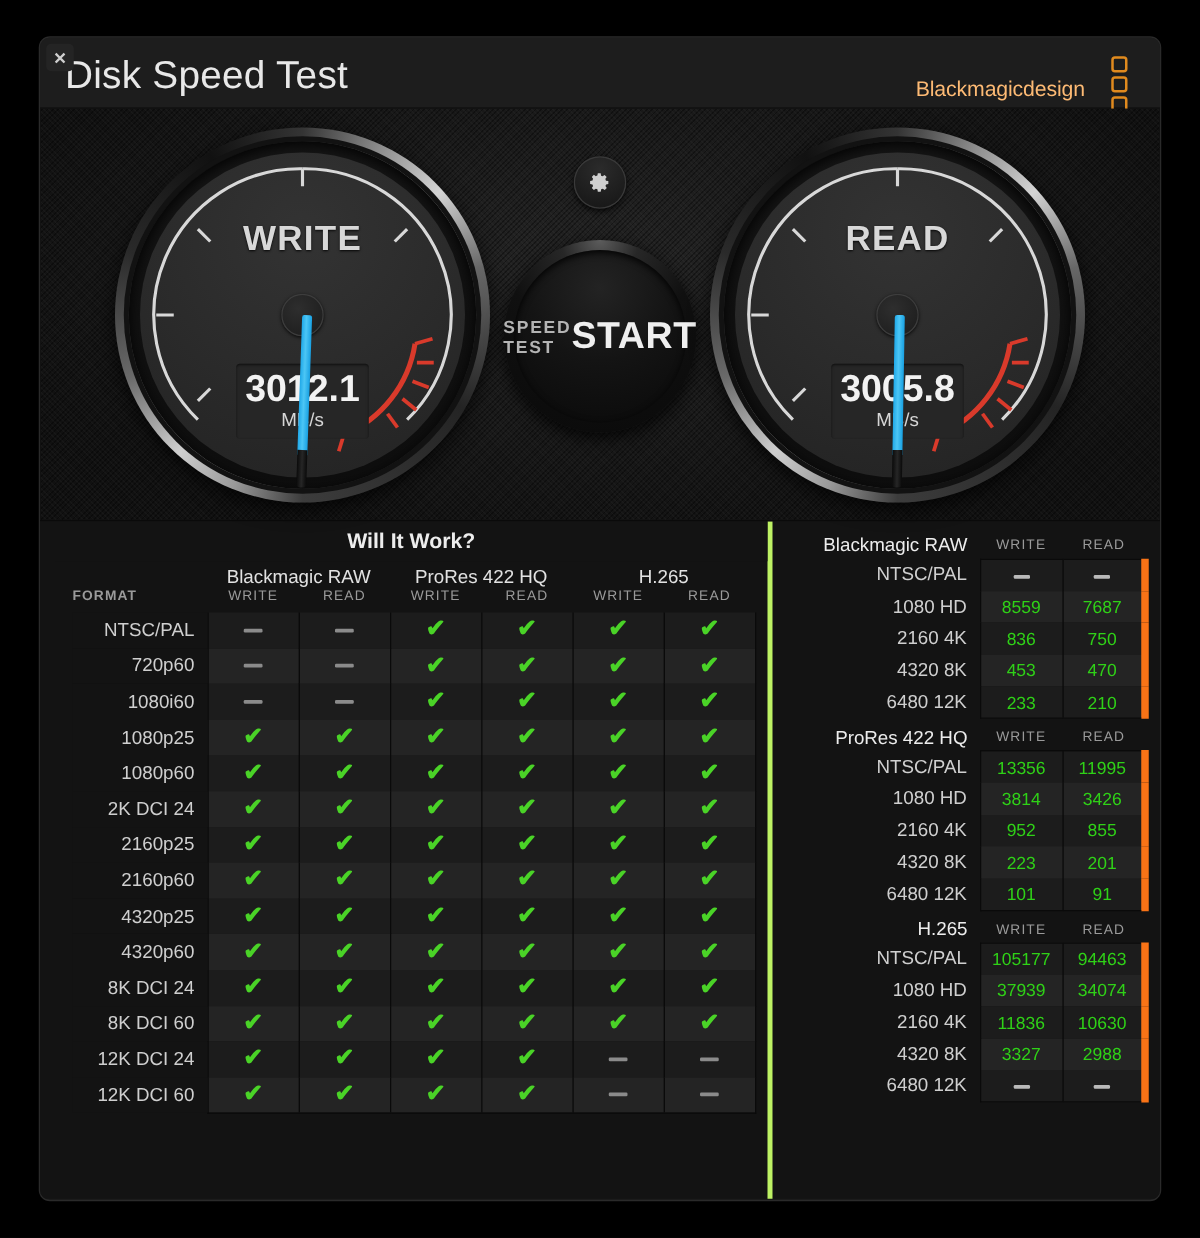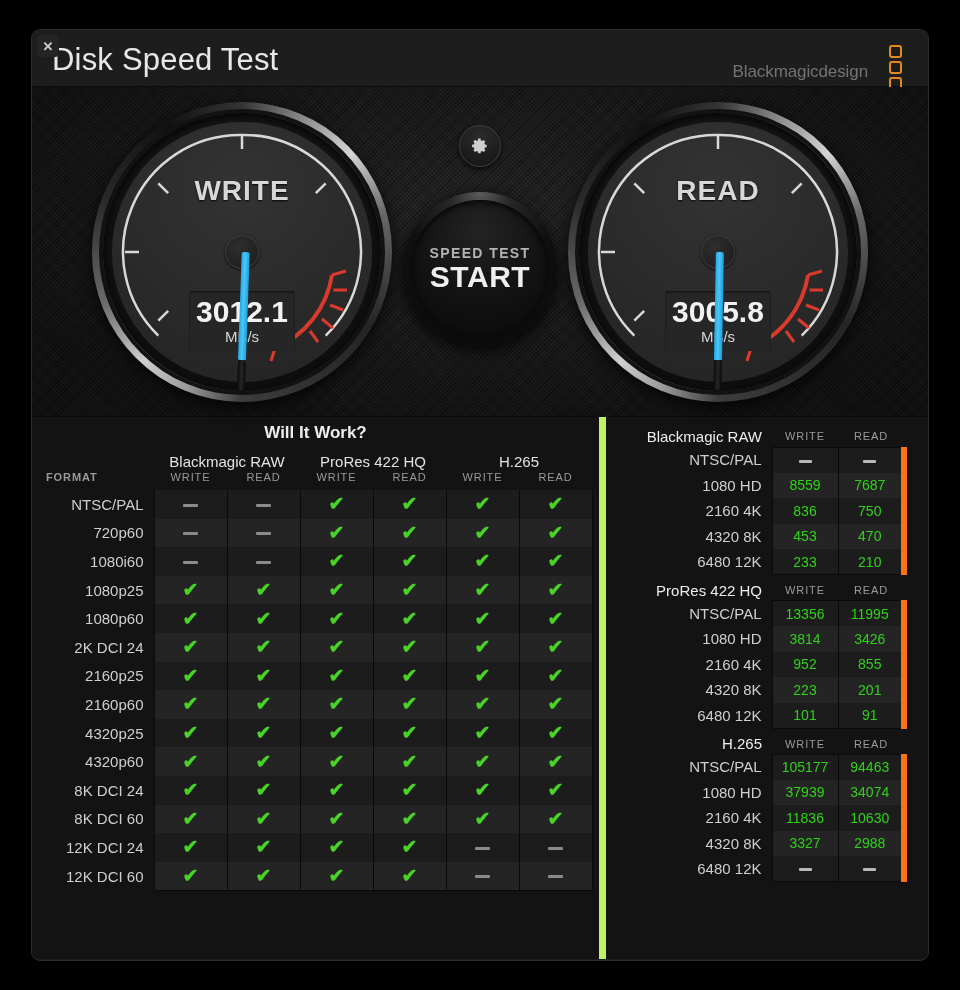"Blackmagicdesign" #brand { color: #737373 -> #fdba74 }
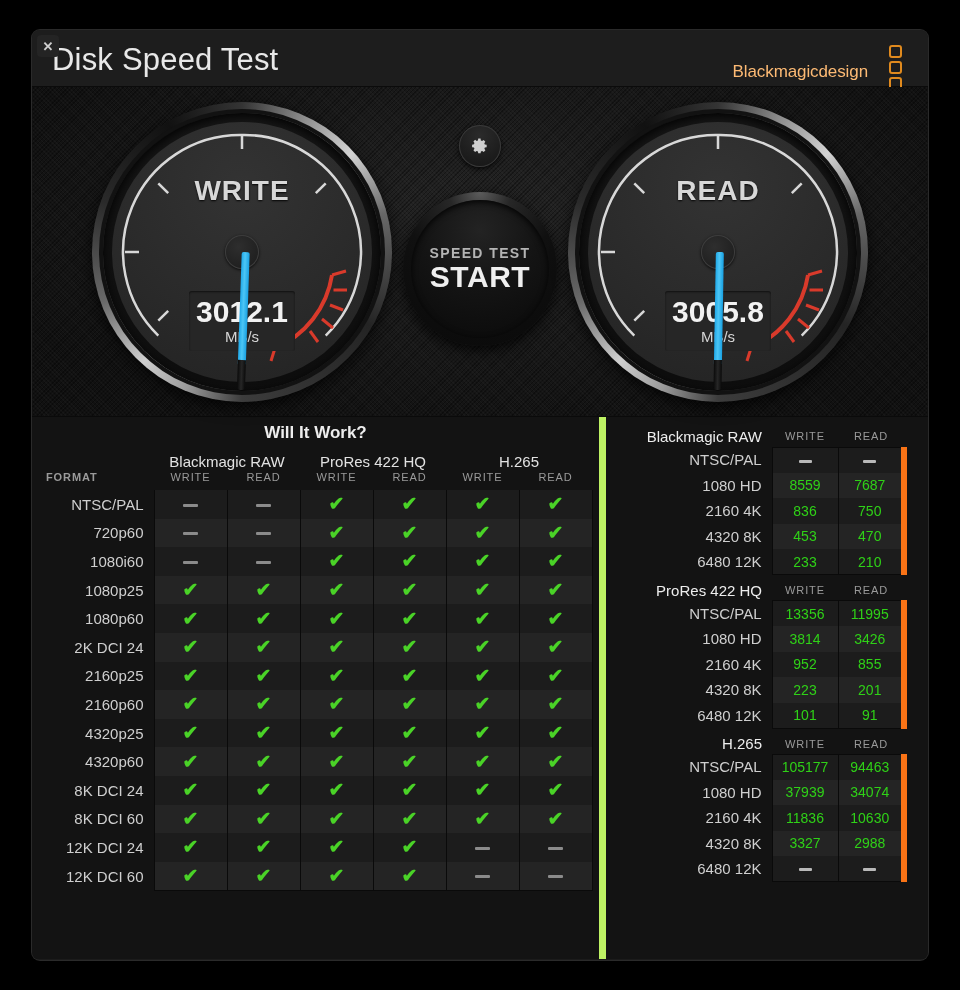"SPEED TEST" #start-inner { flex-direction: column -> row }
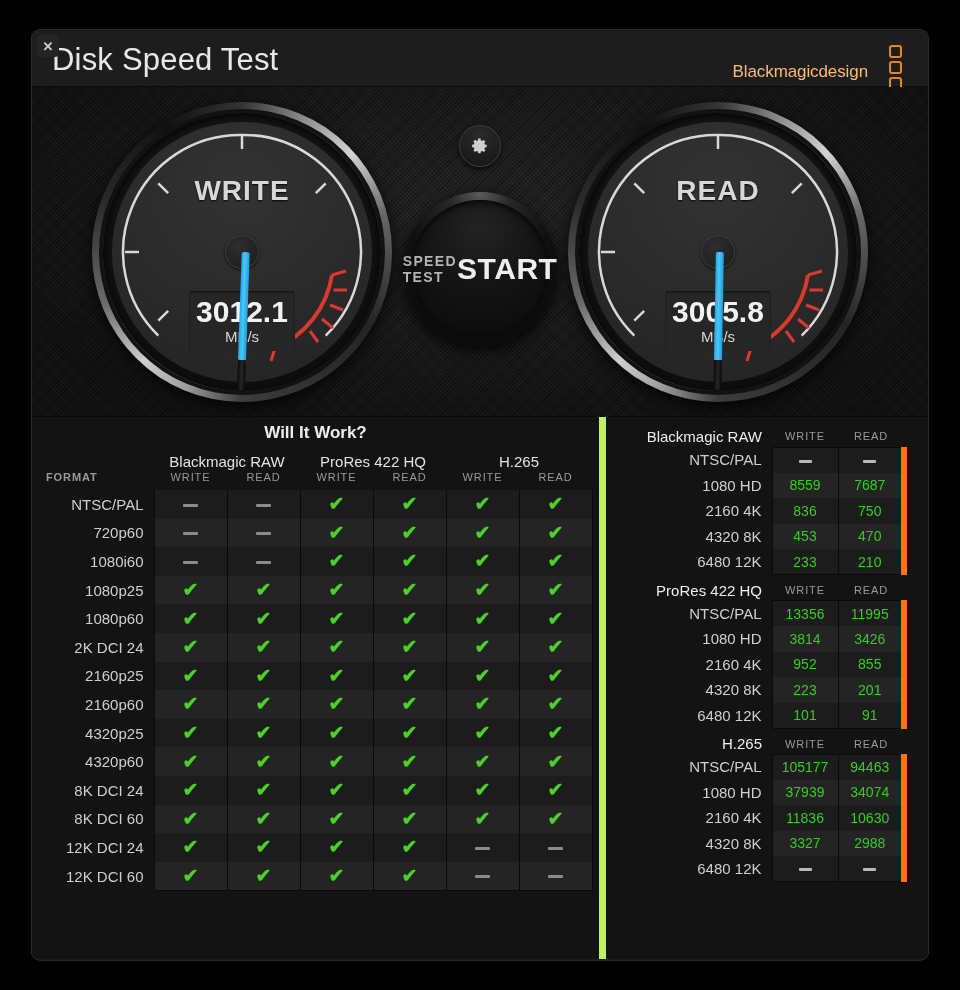"Will It Work?" #left-panel { border-right: 7px solid #bef264 -> 4px solid #bef264; margin-left: none -> 12px }
